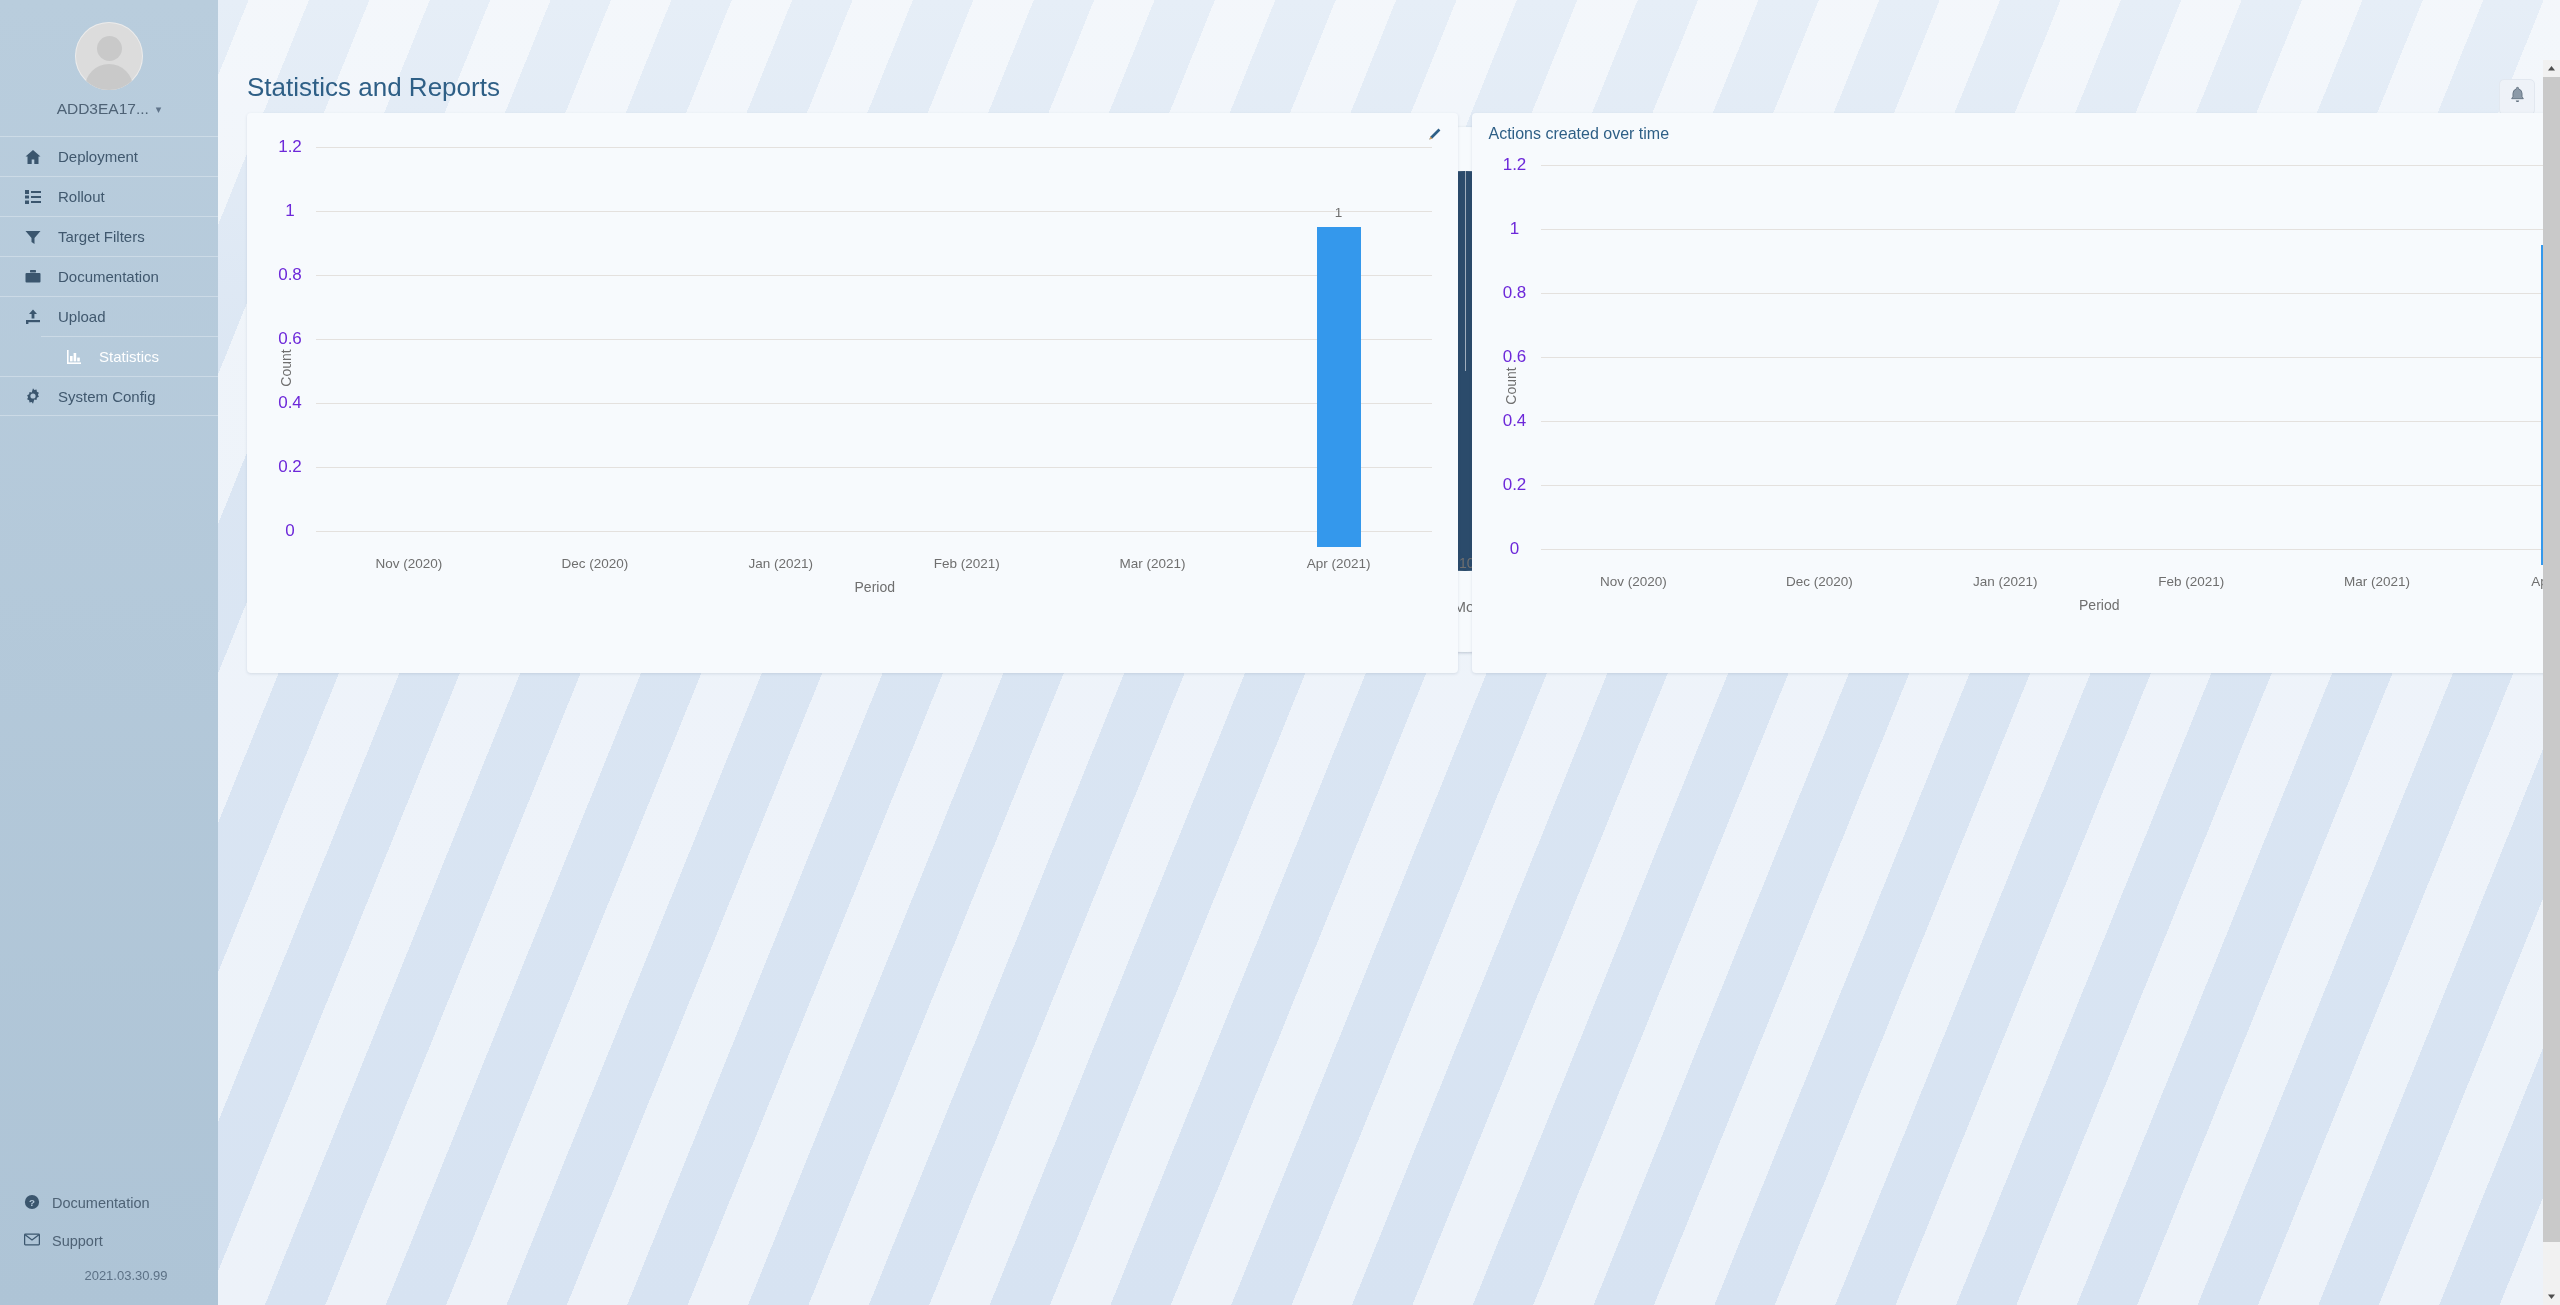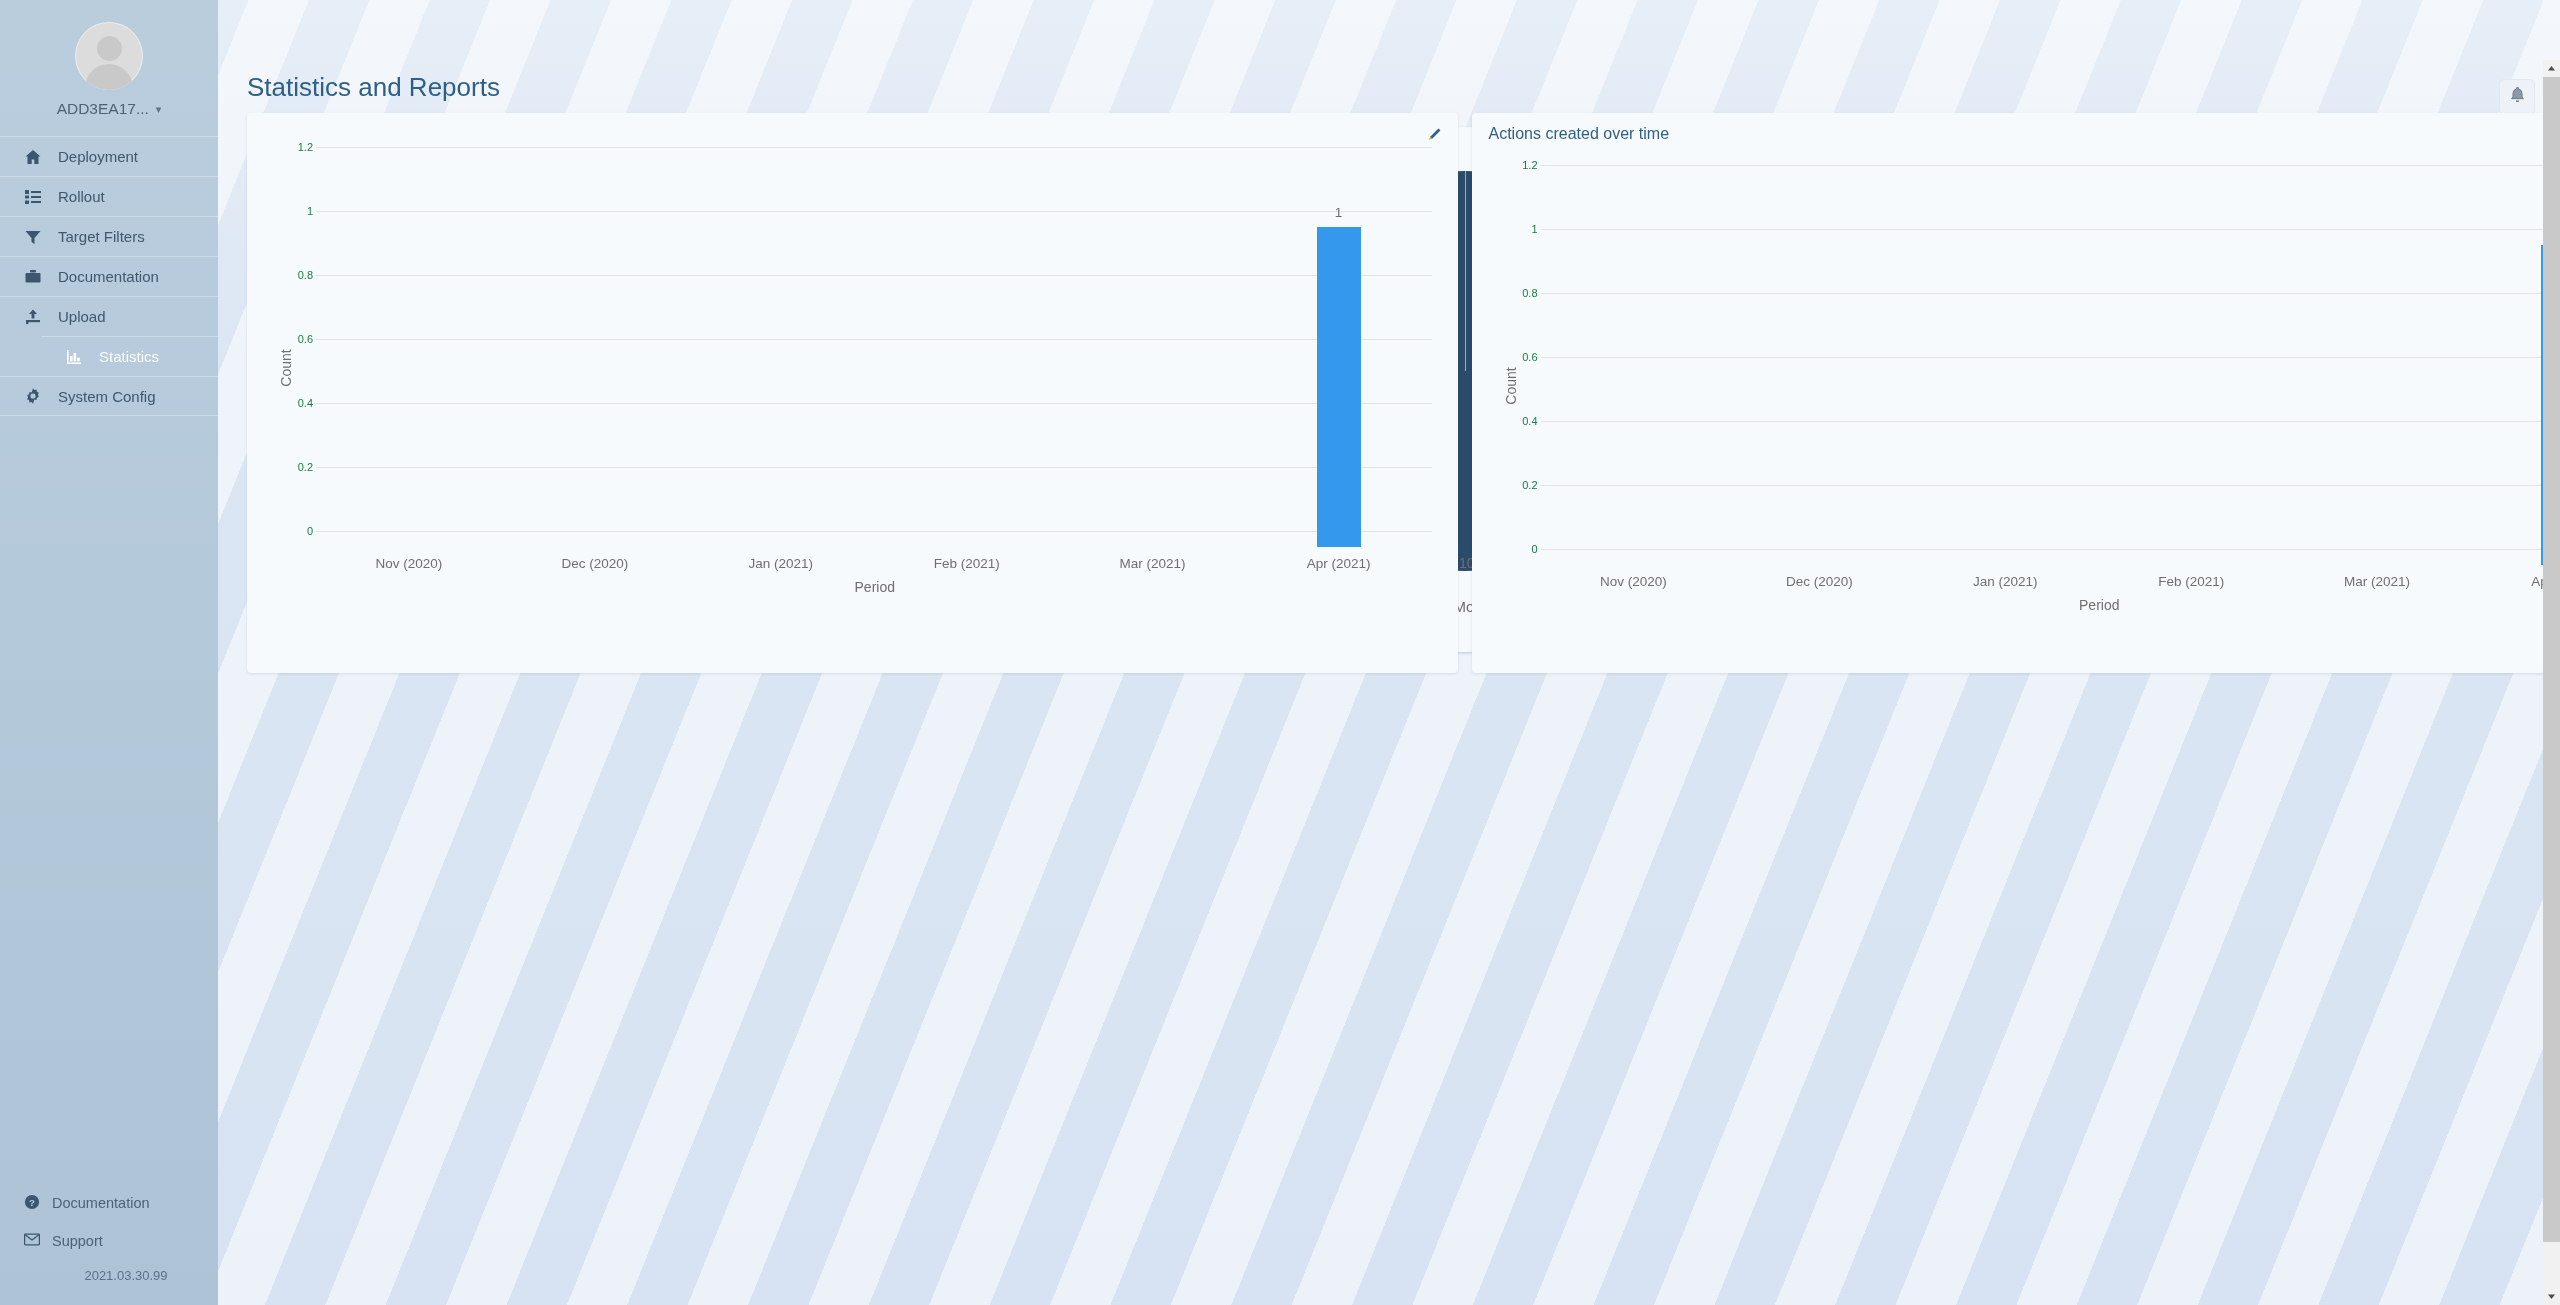"1.2" .ytick { color: #15803d -> #6d28d9; font-size: 11px -> 17px; text-align: right -> center }
